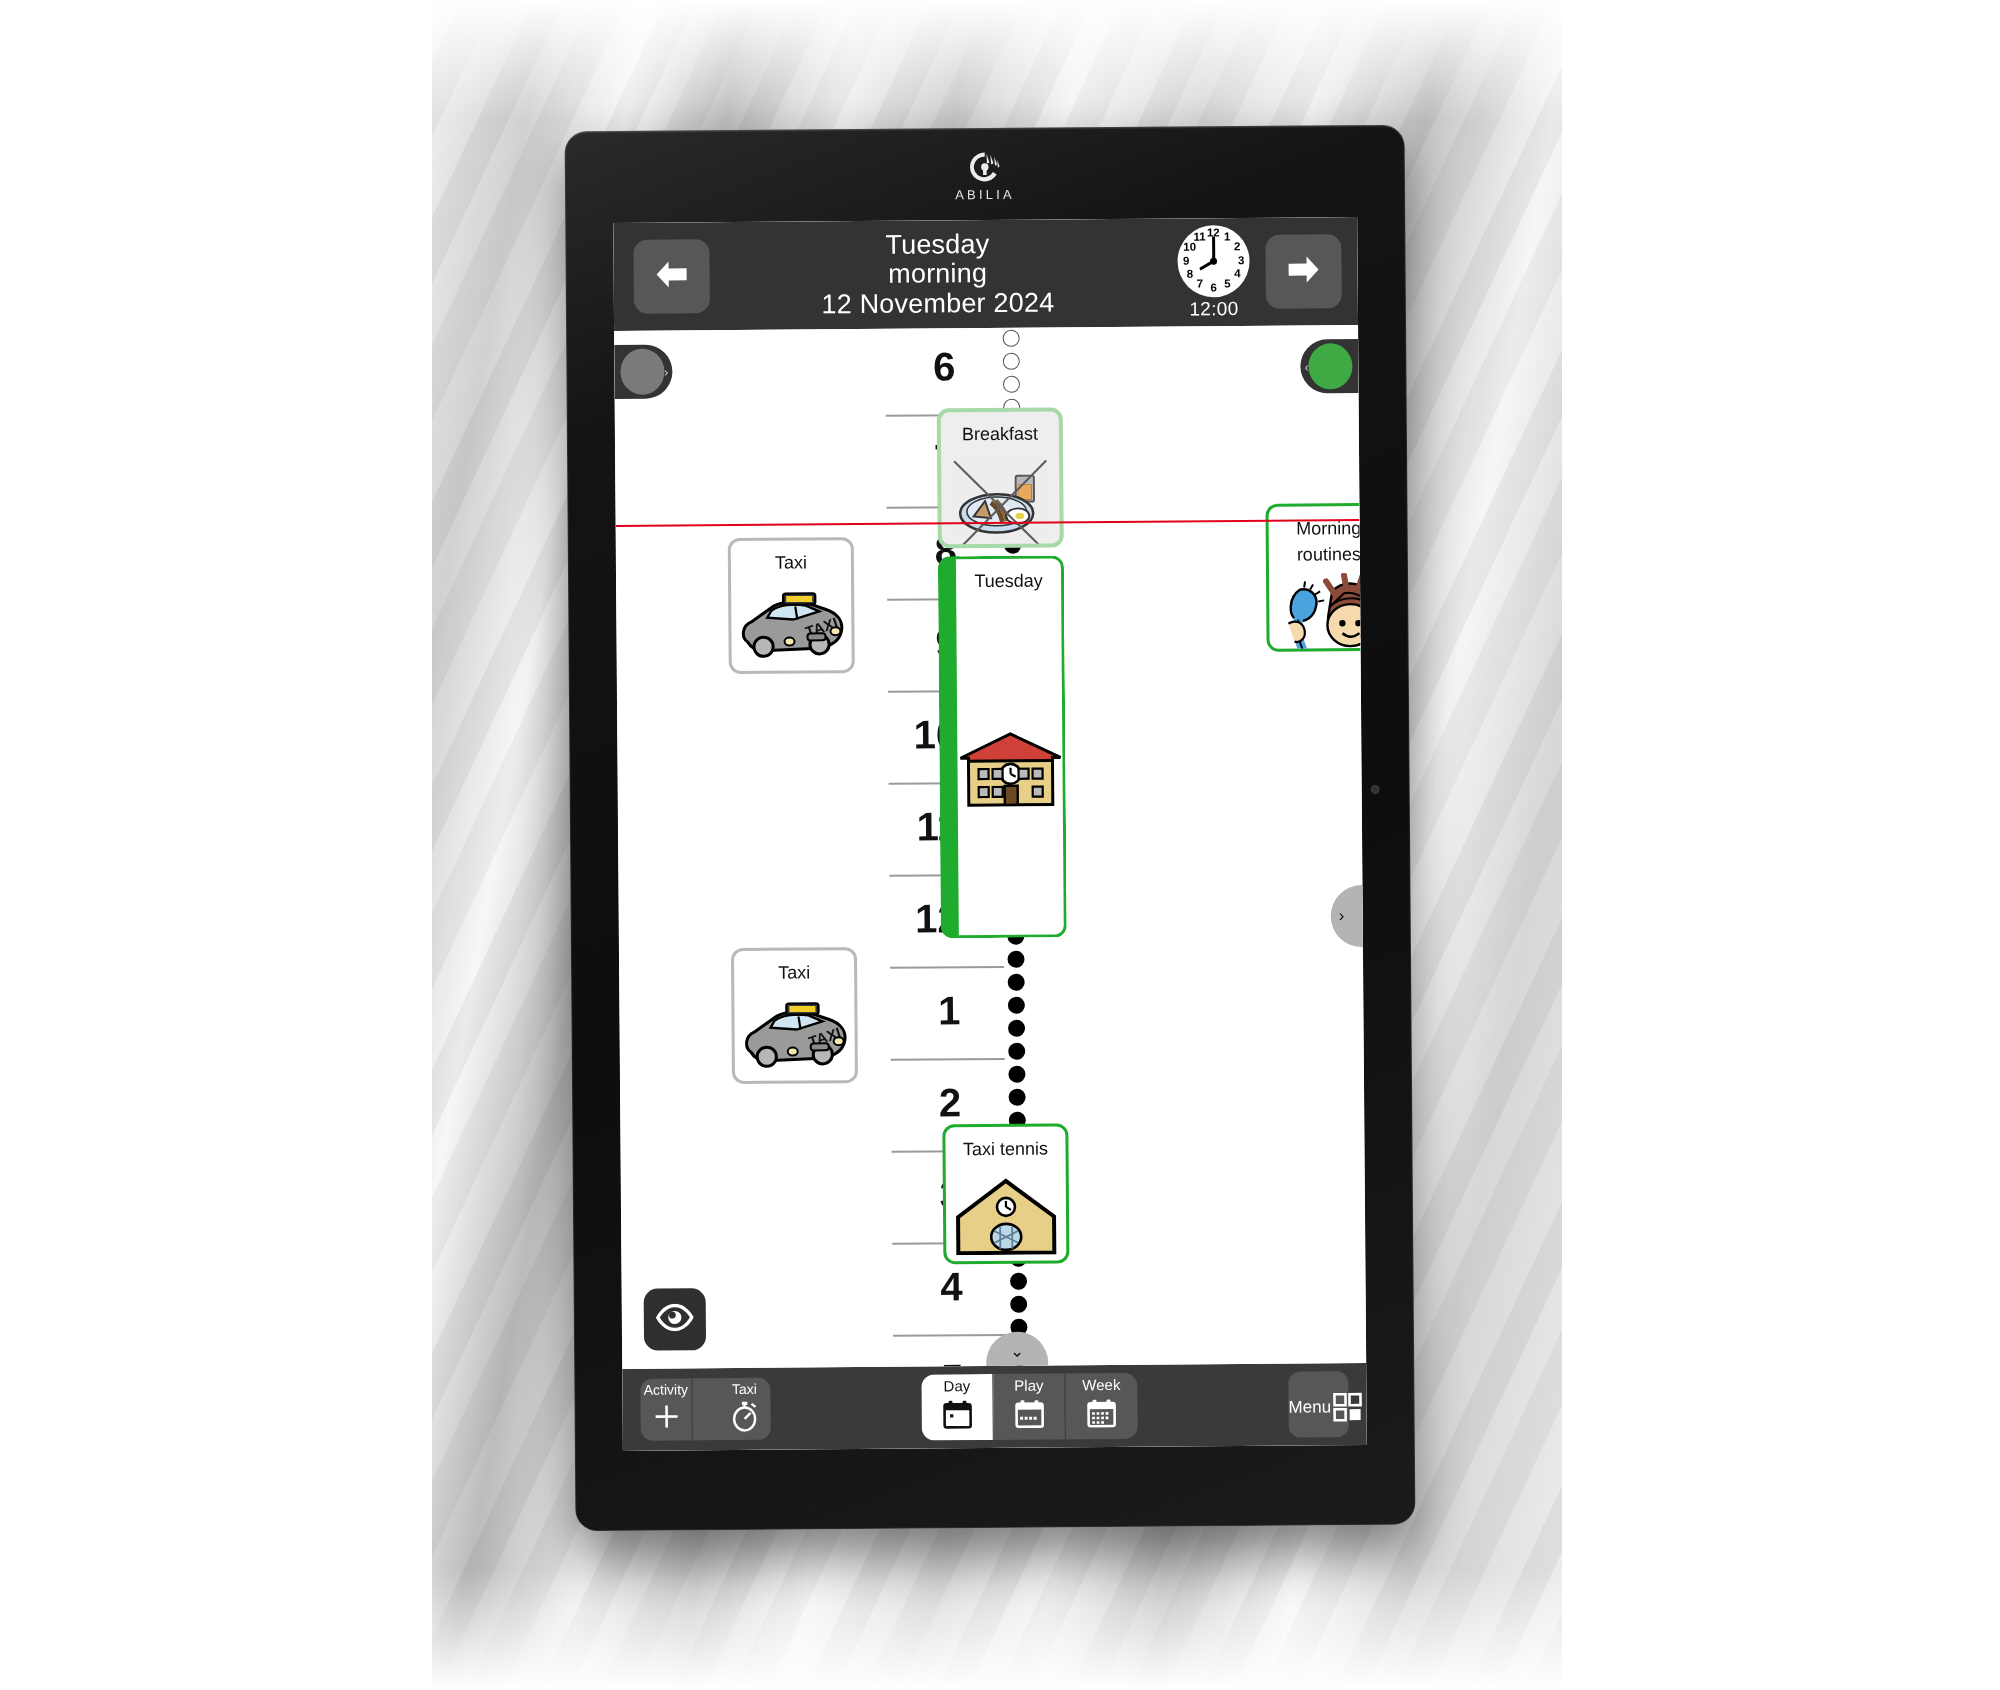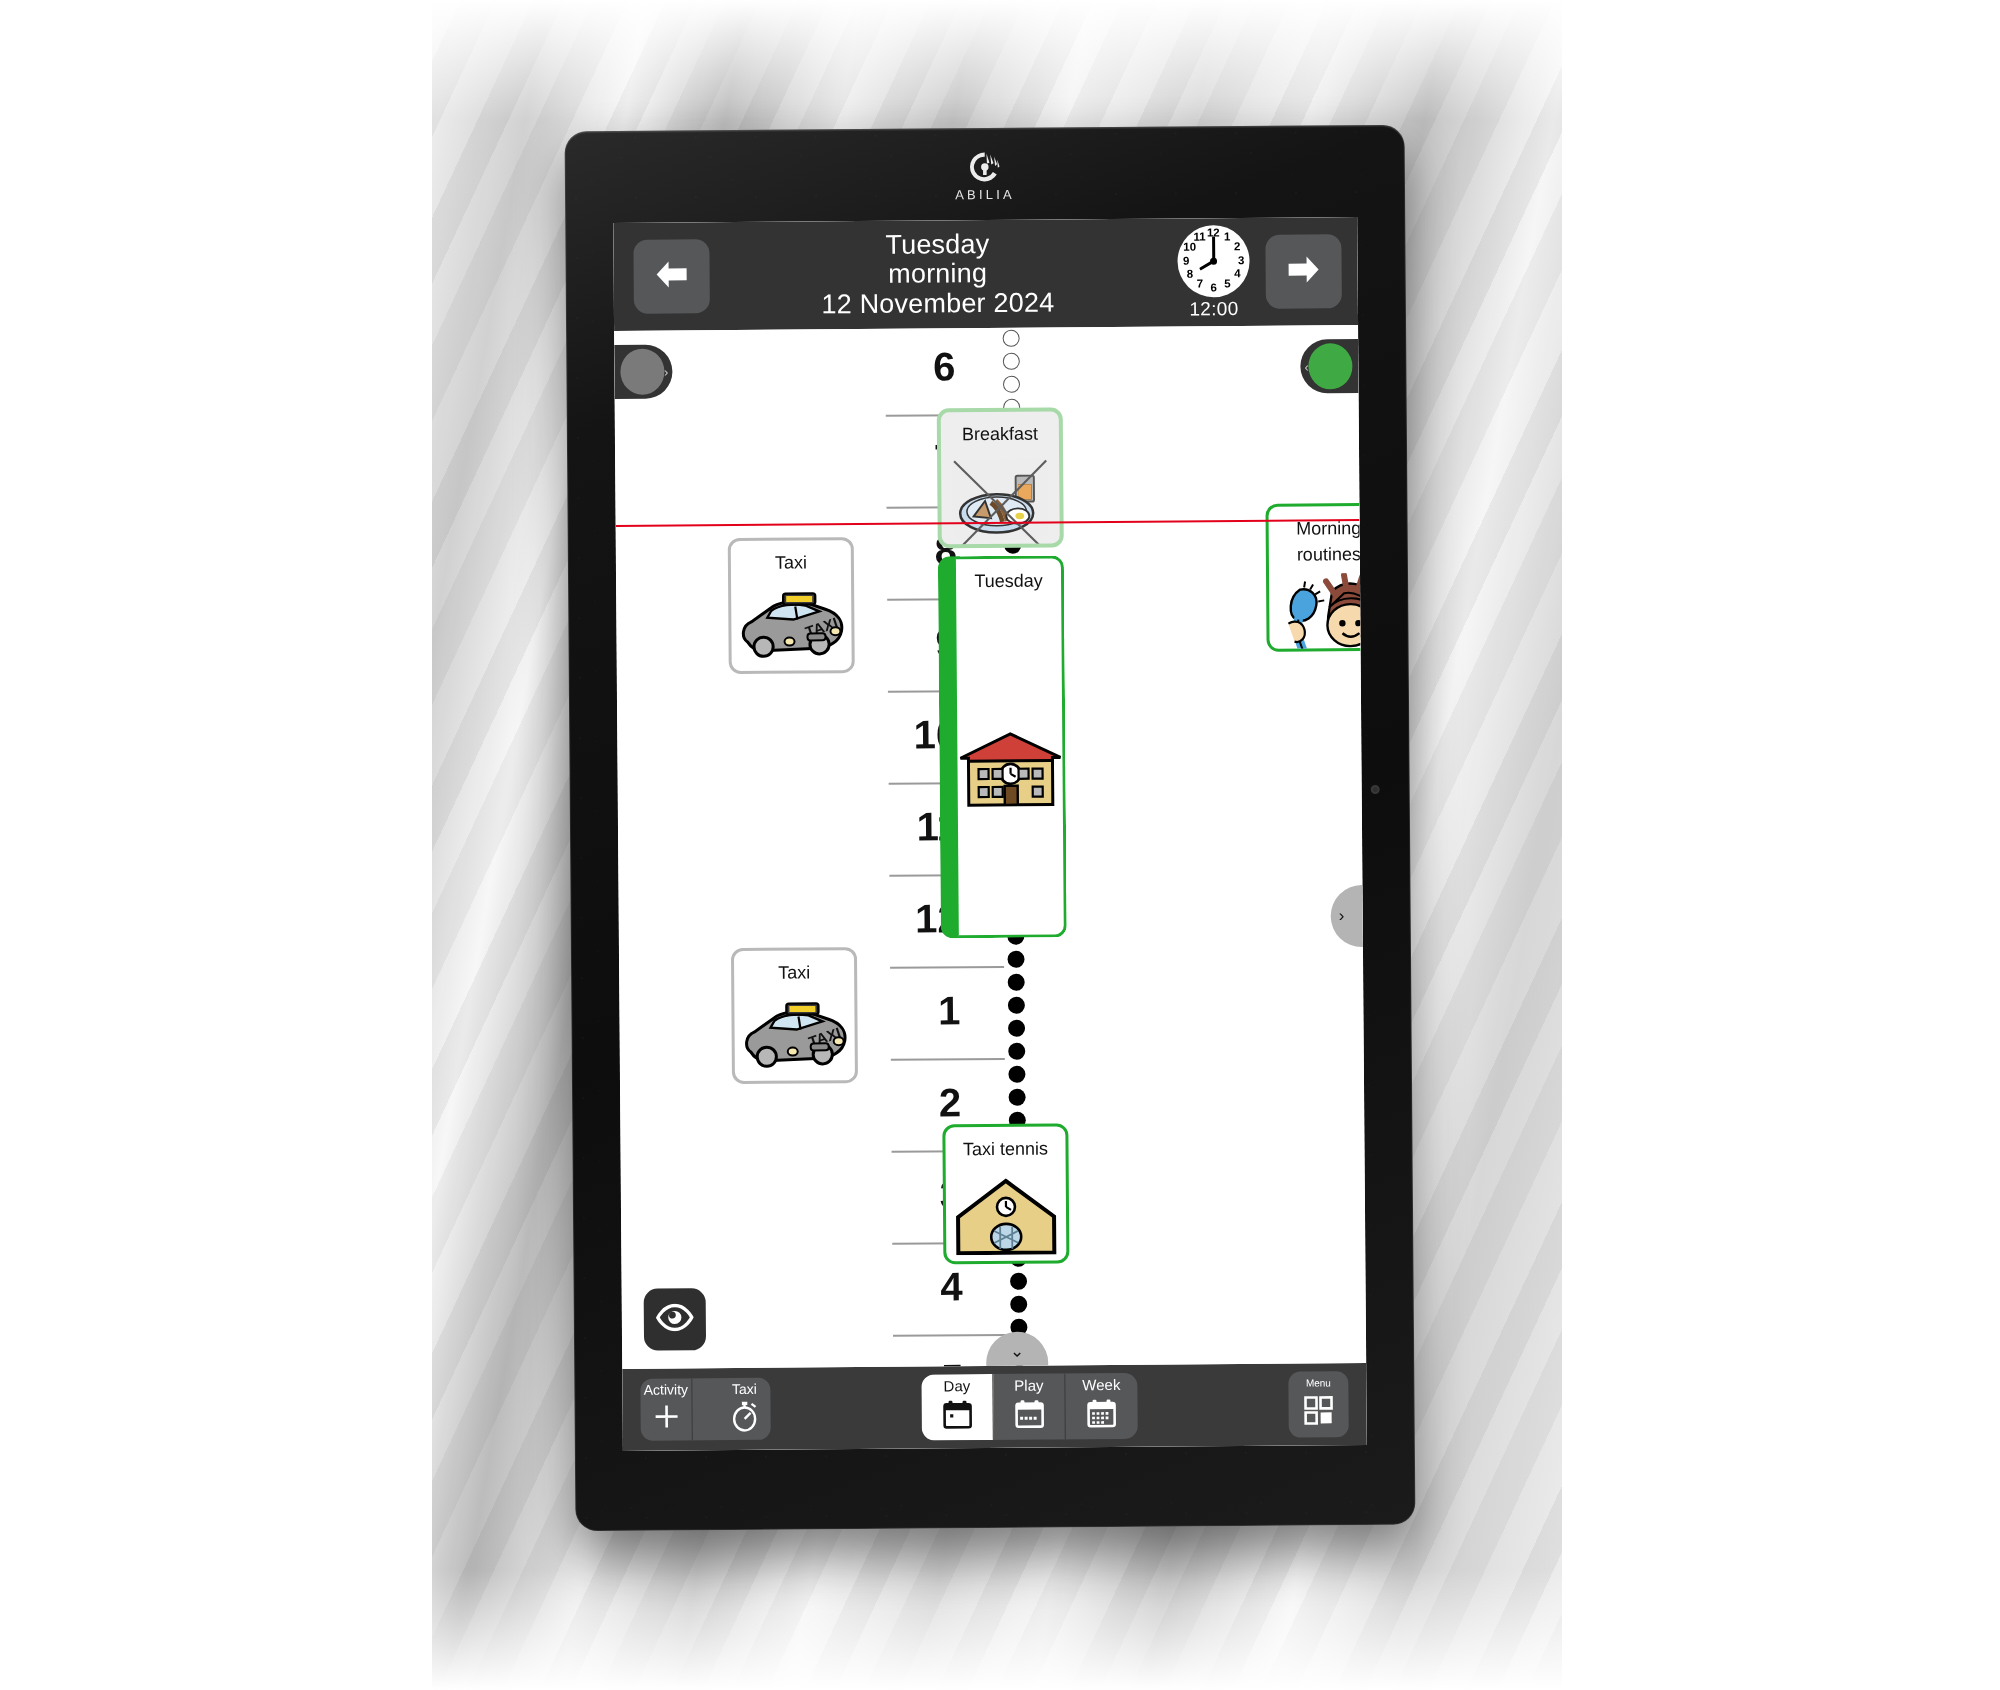"Menu" .menubtn { flex-direction: column -> none; font-size: 10px -> 17px }
